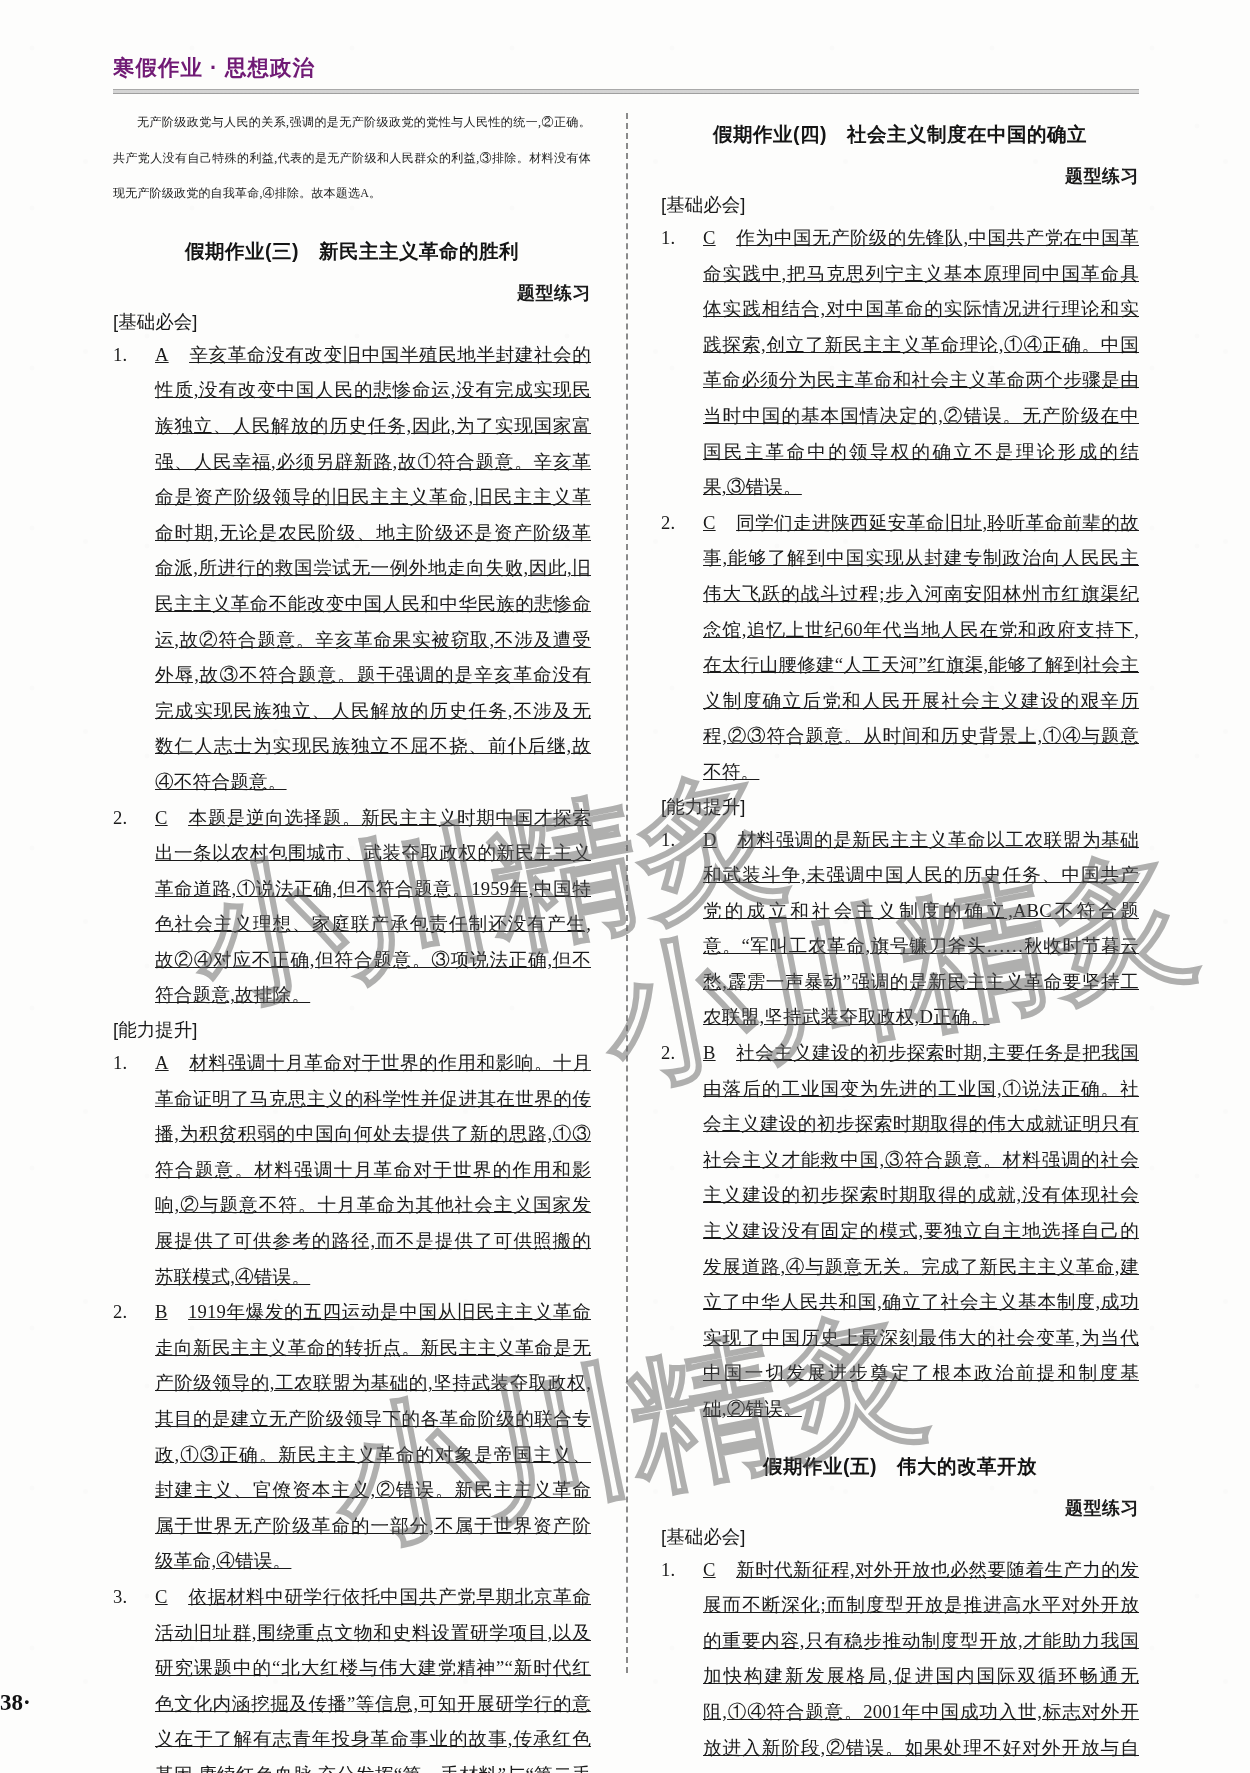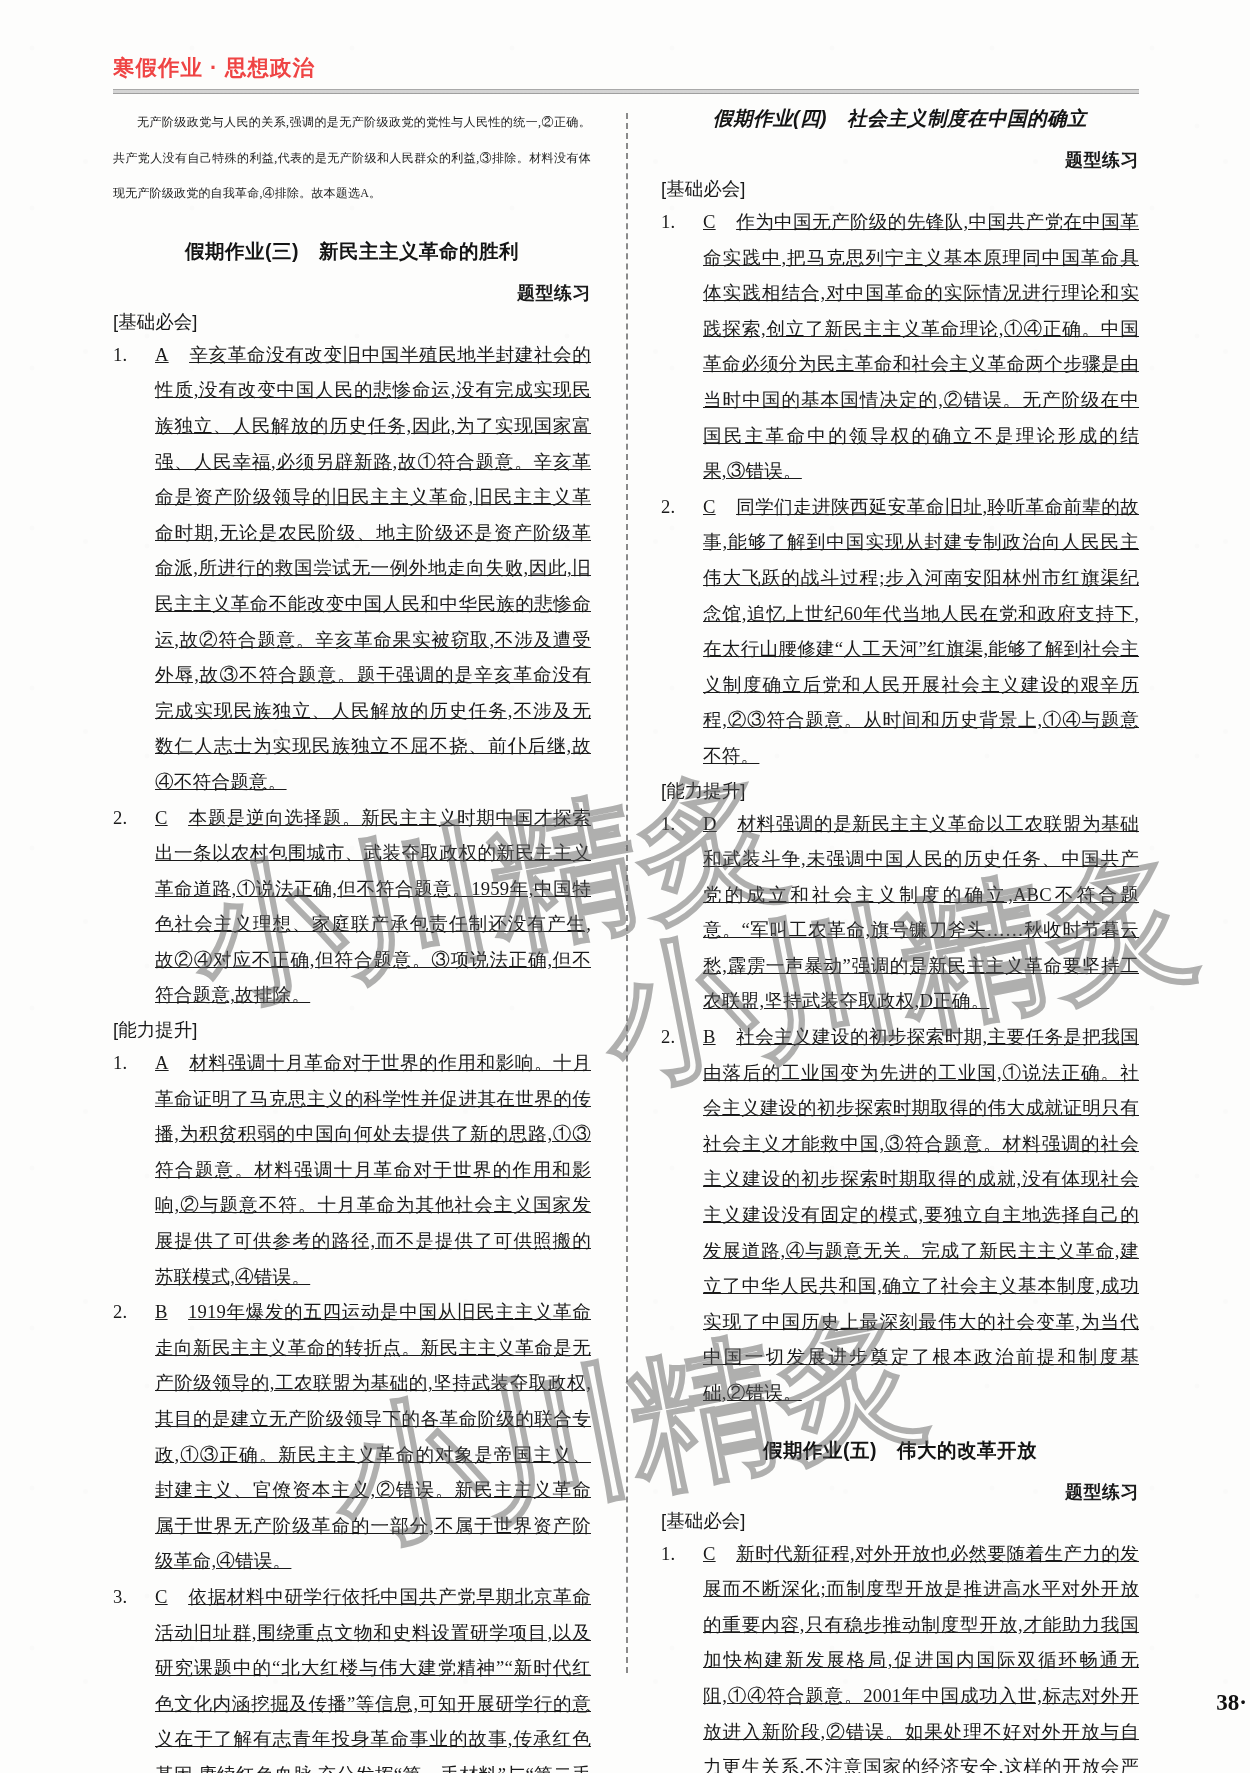"寒假作业 · 思想政治" .runhead-title { color: #ef4444 -> #701a75 }
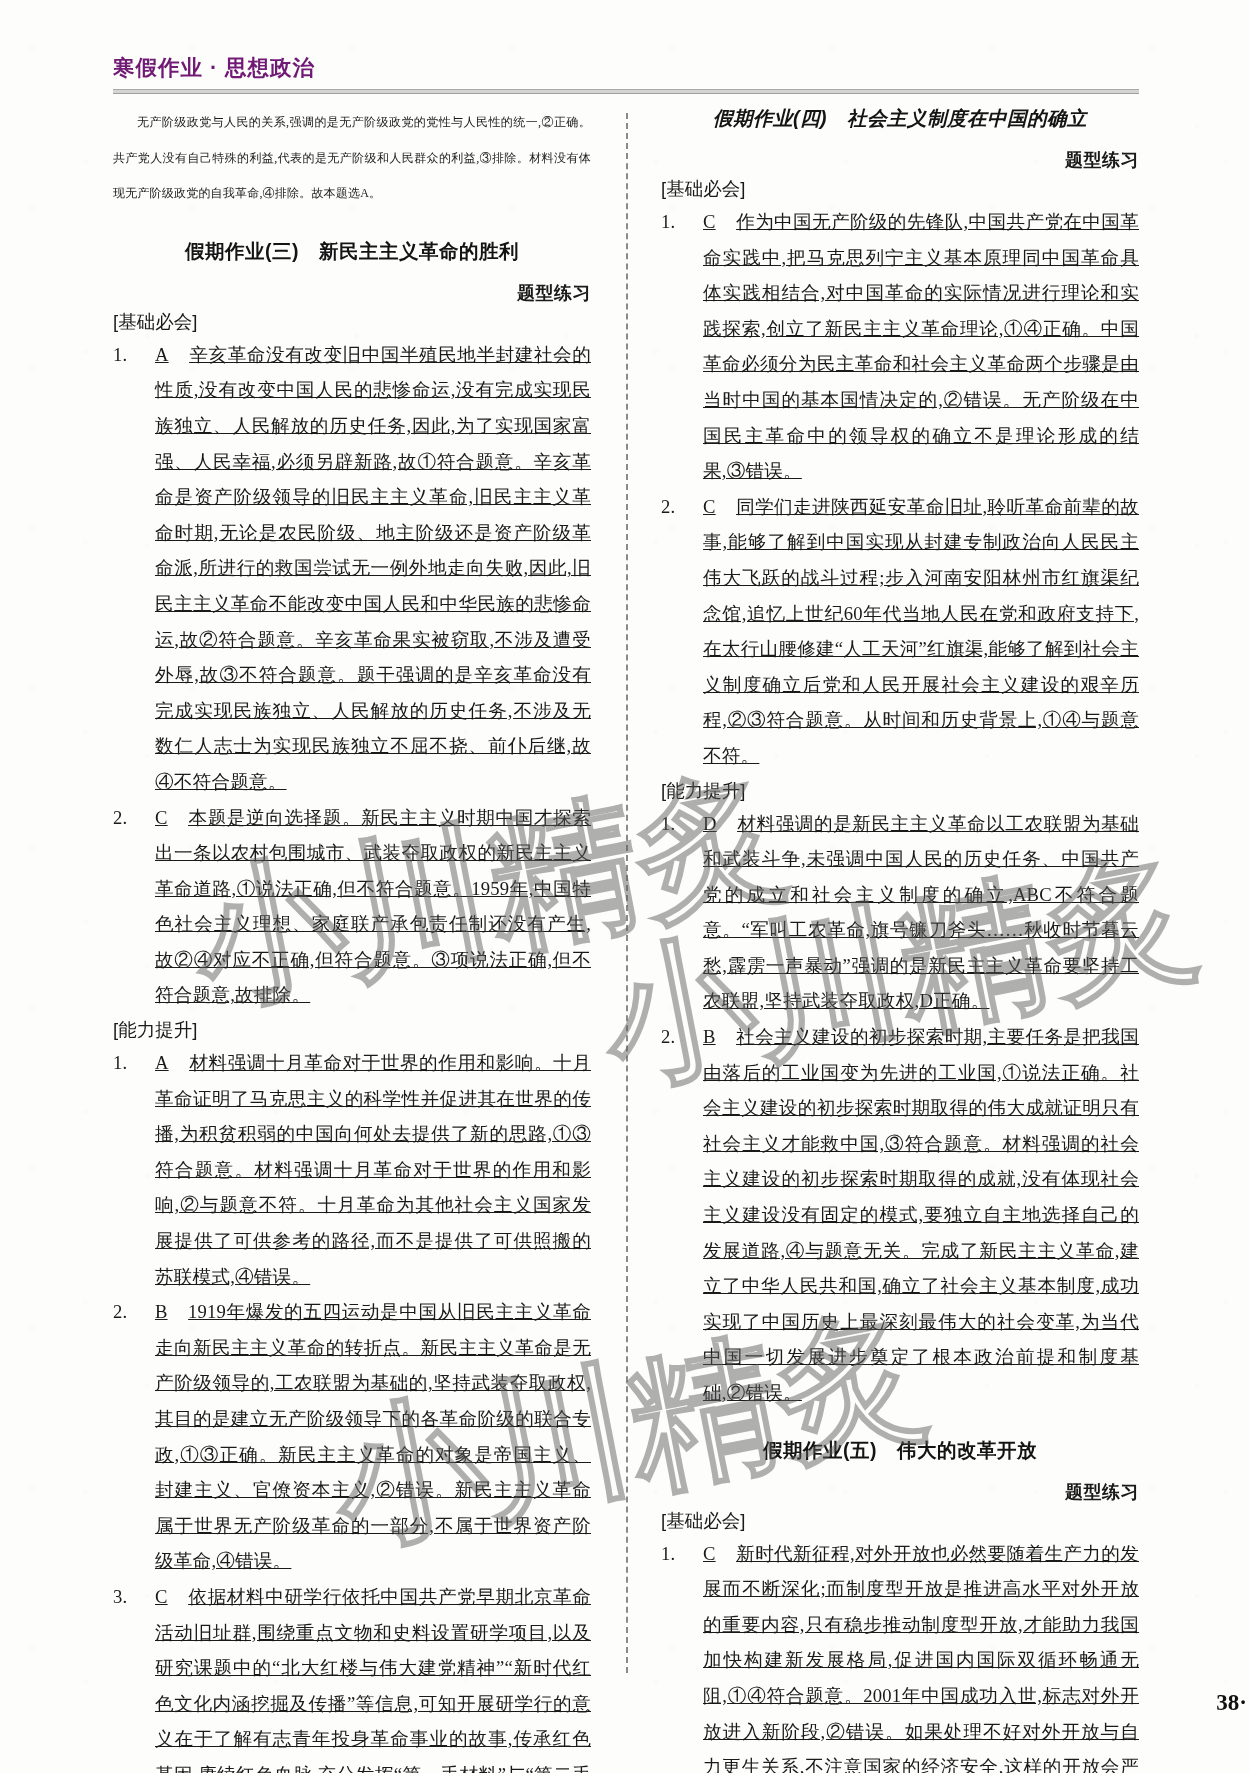"假期作业(四) 社会主义制度在中国的确立" div.sec-title { font-style: italic -> none; margin-top: 0 -> 16px }
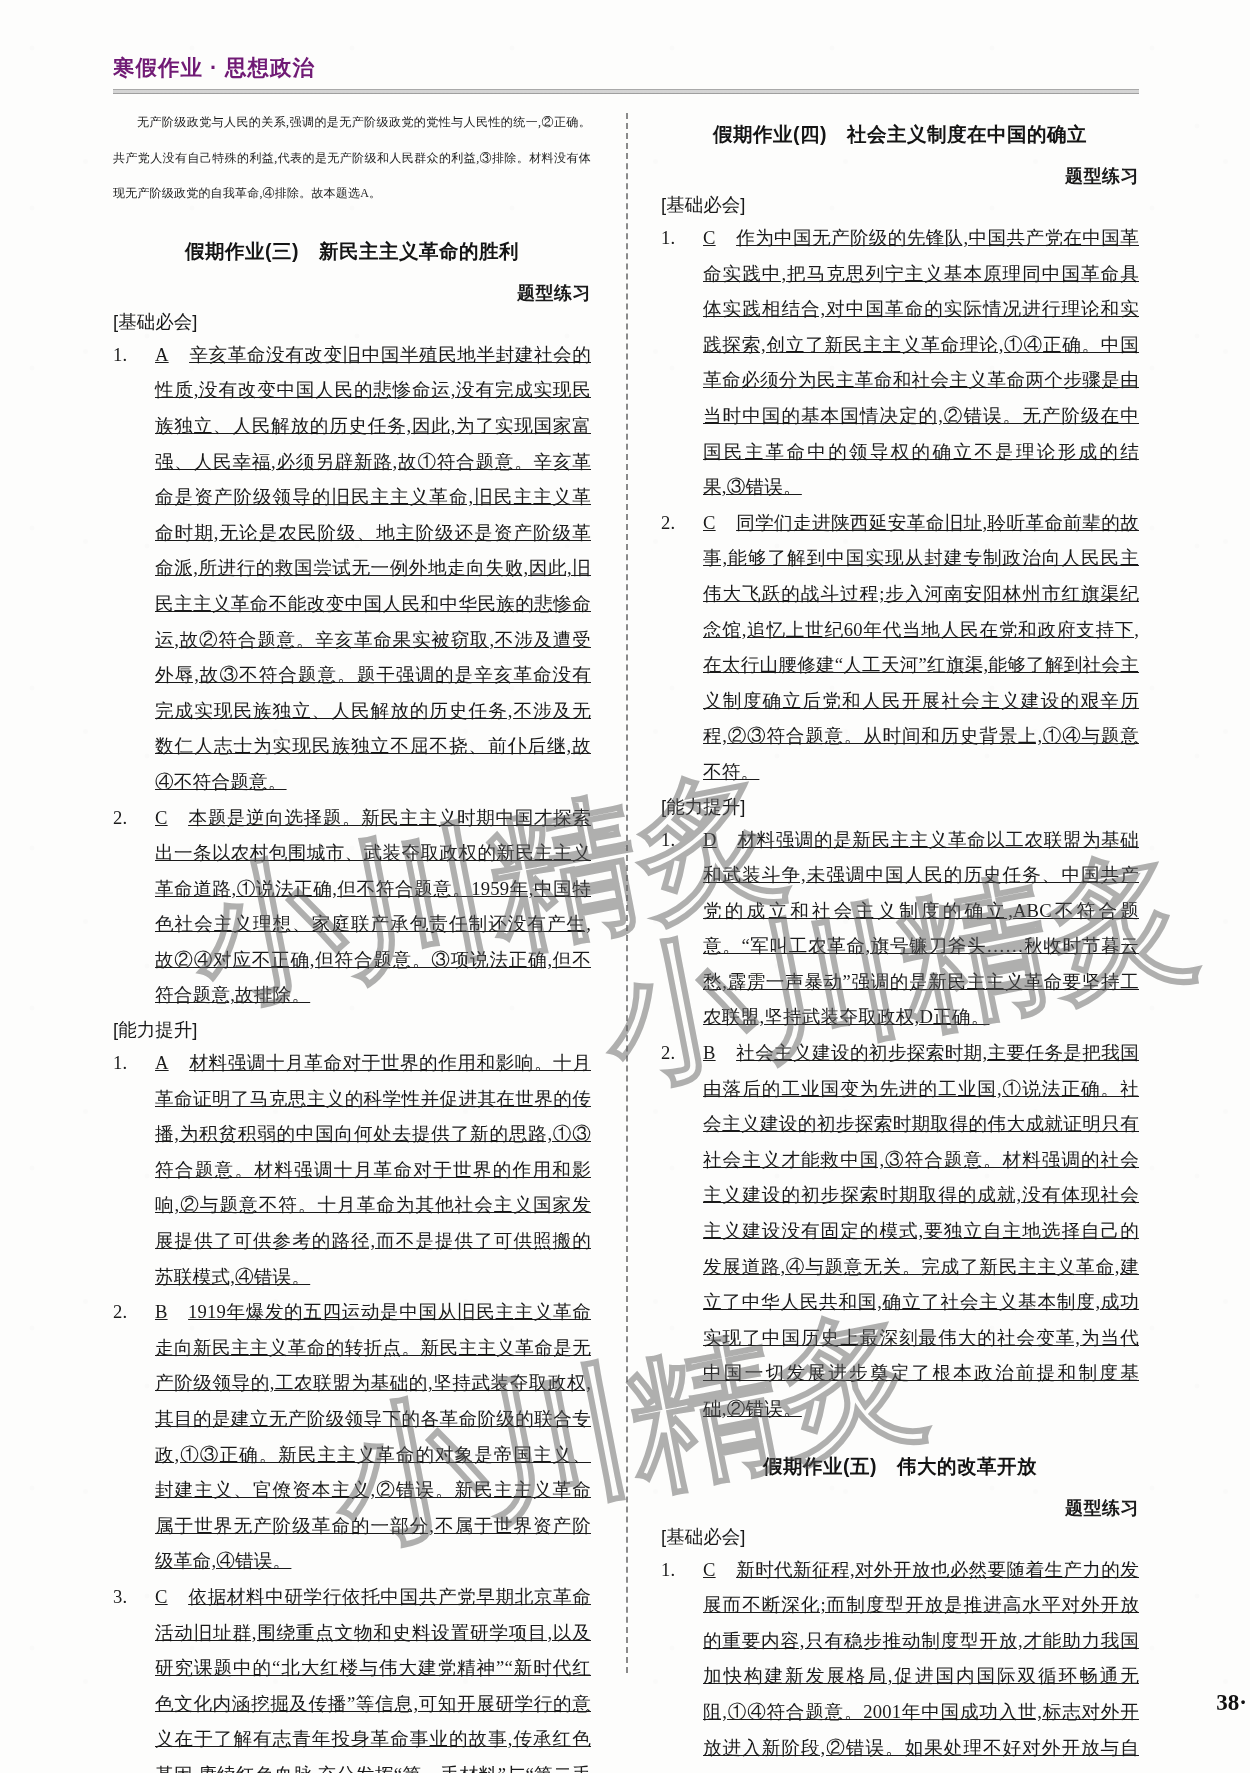"38·" .folio { text-align: right -> left }
